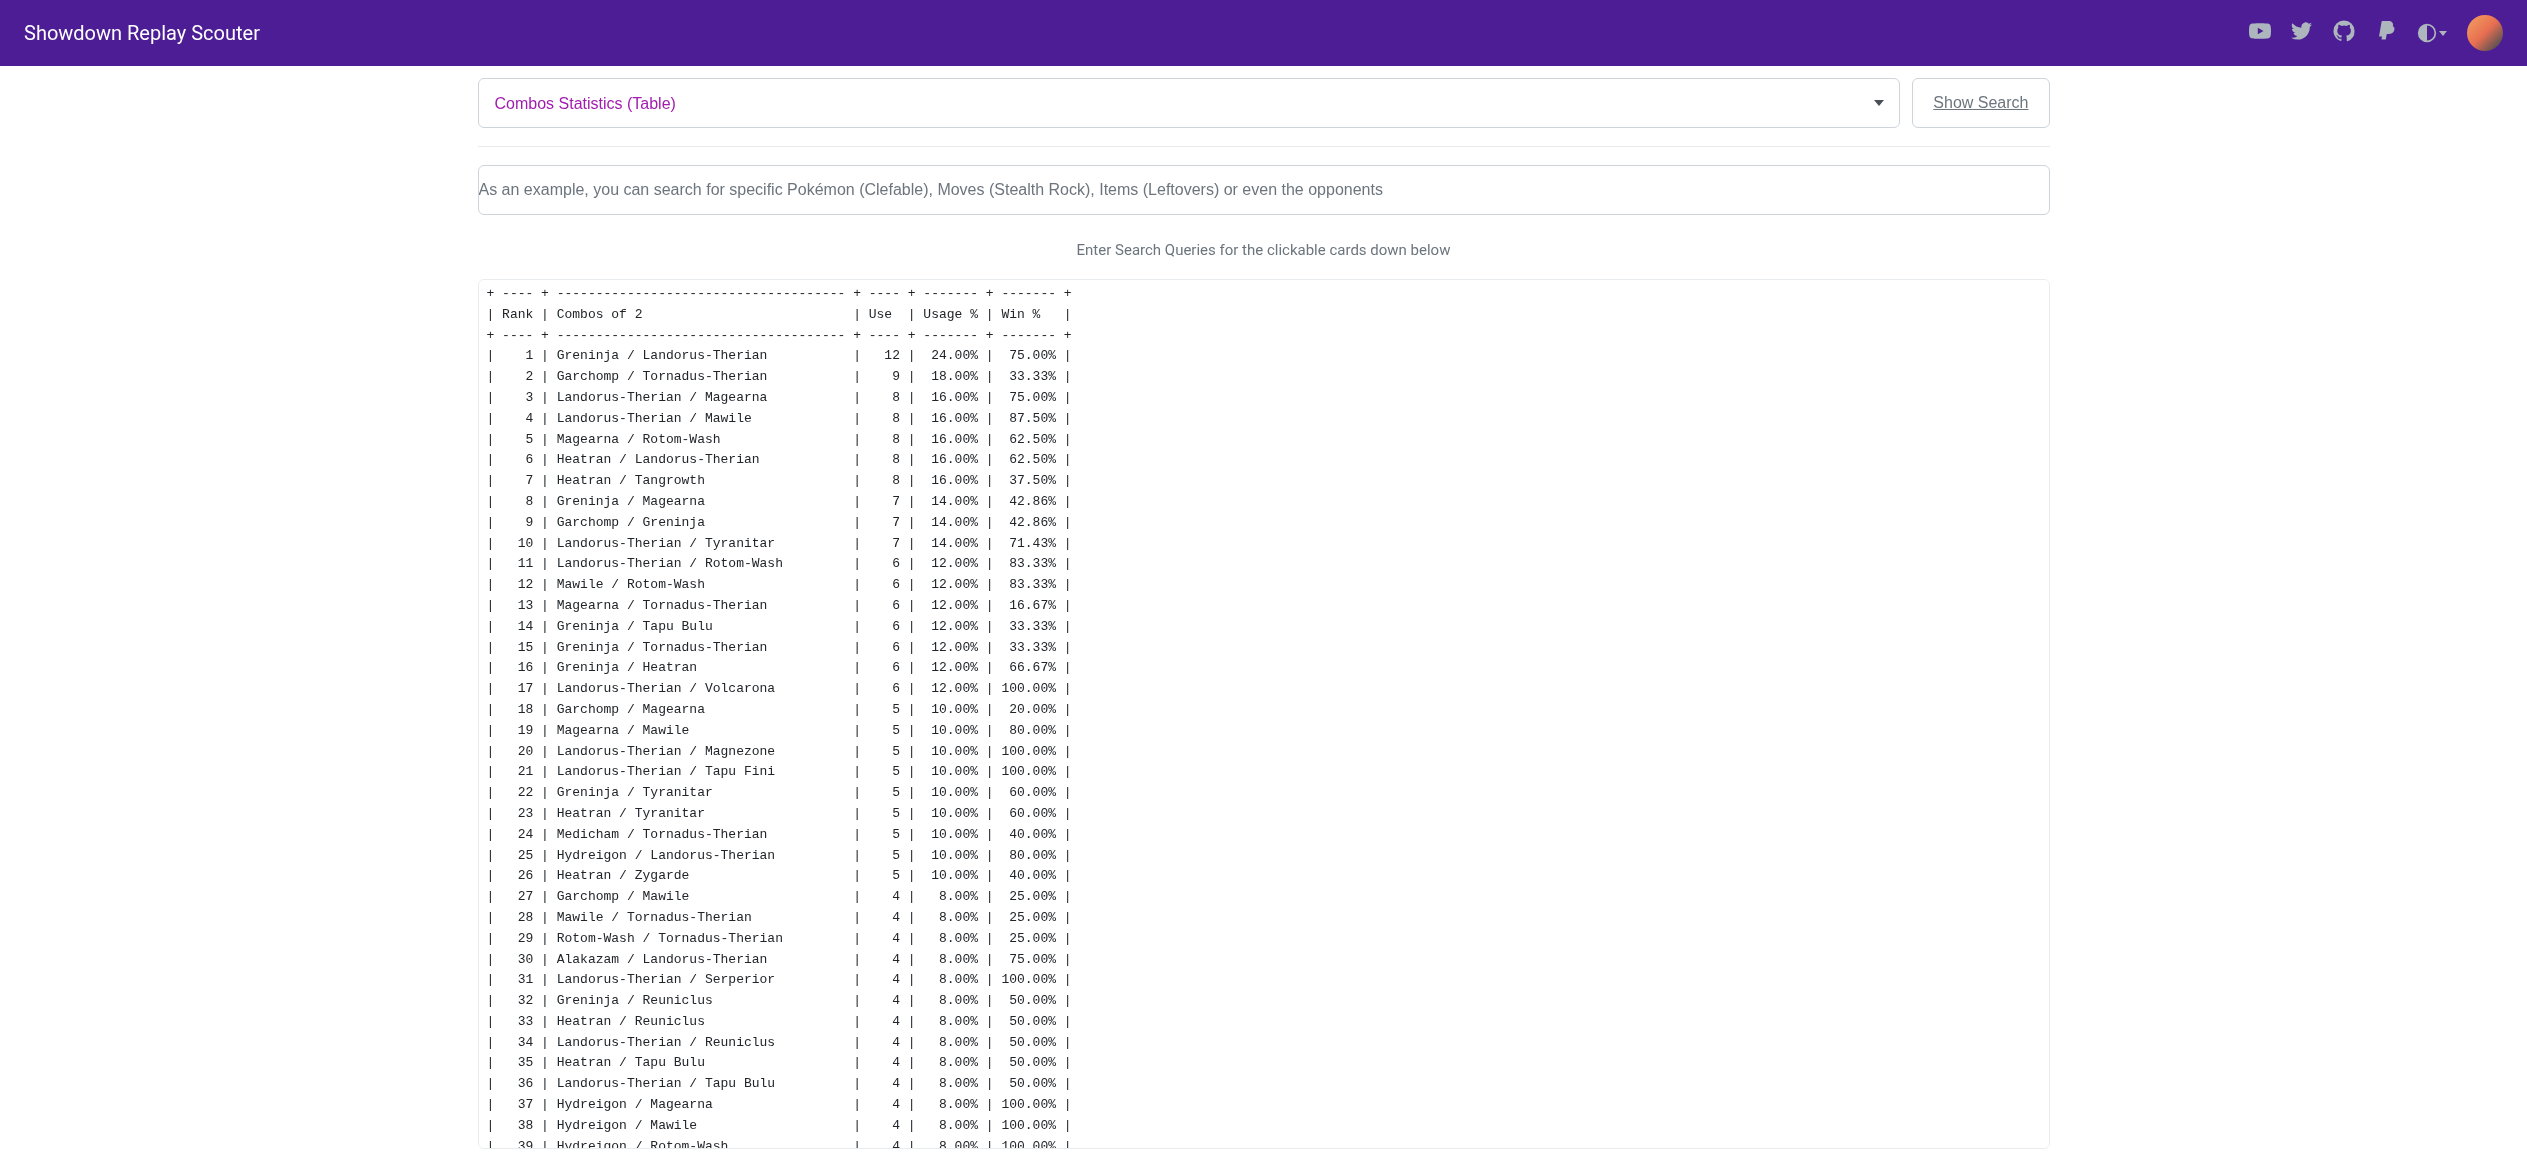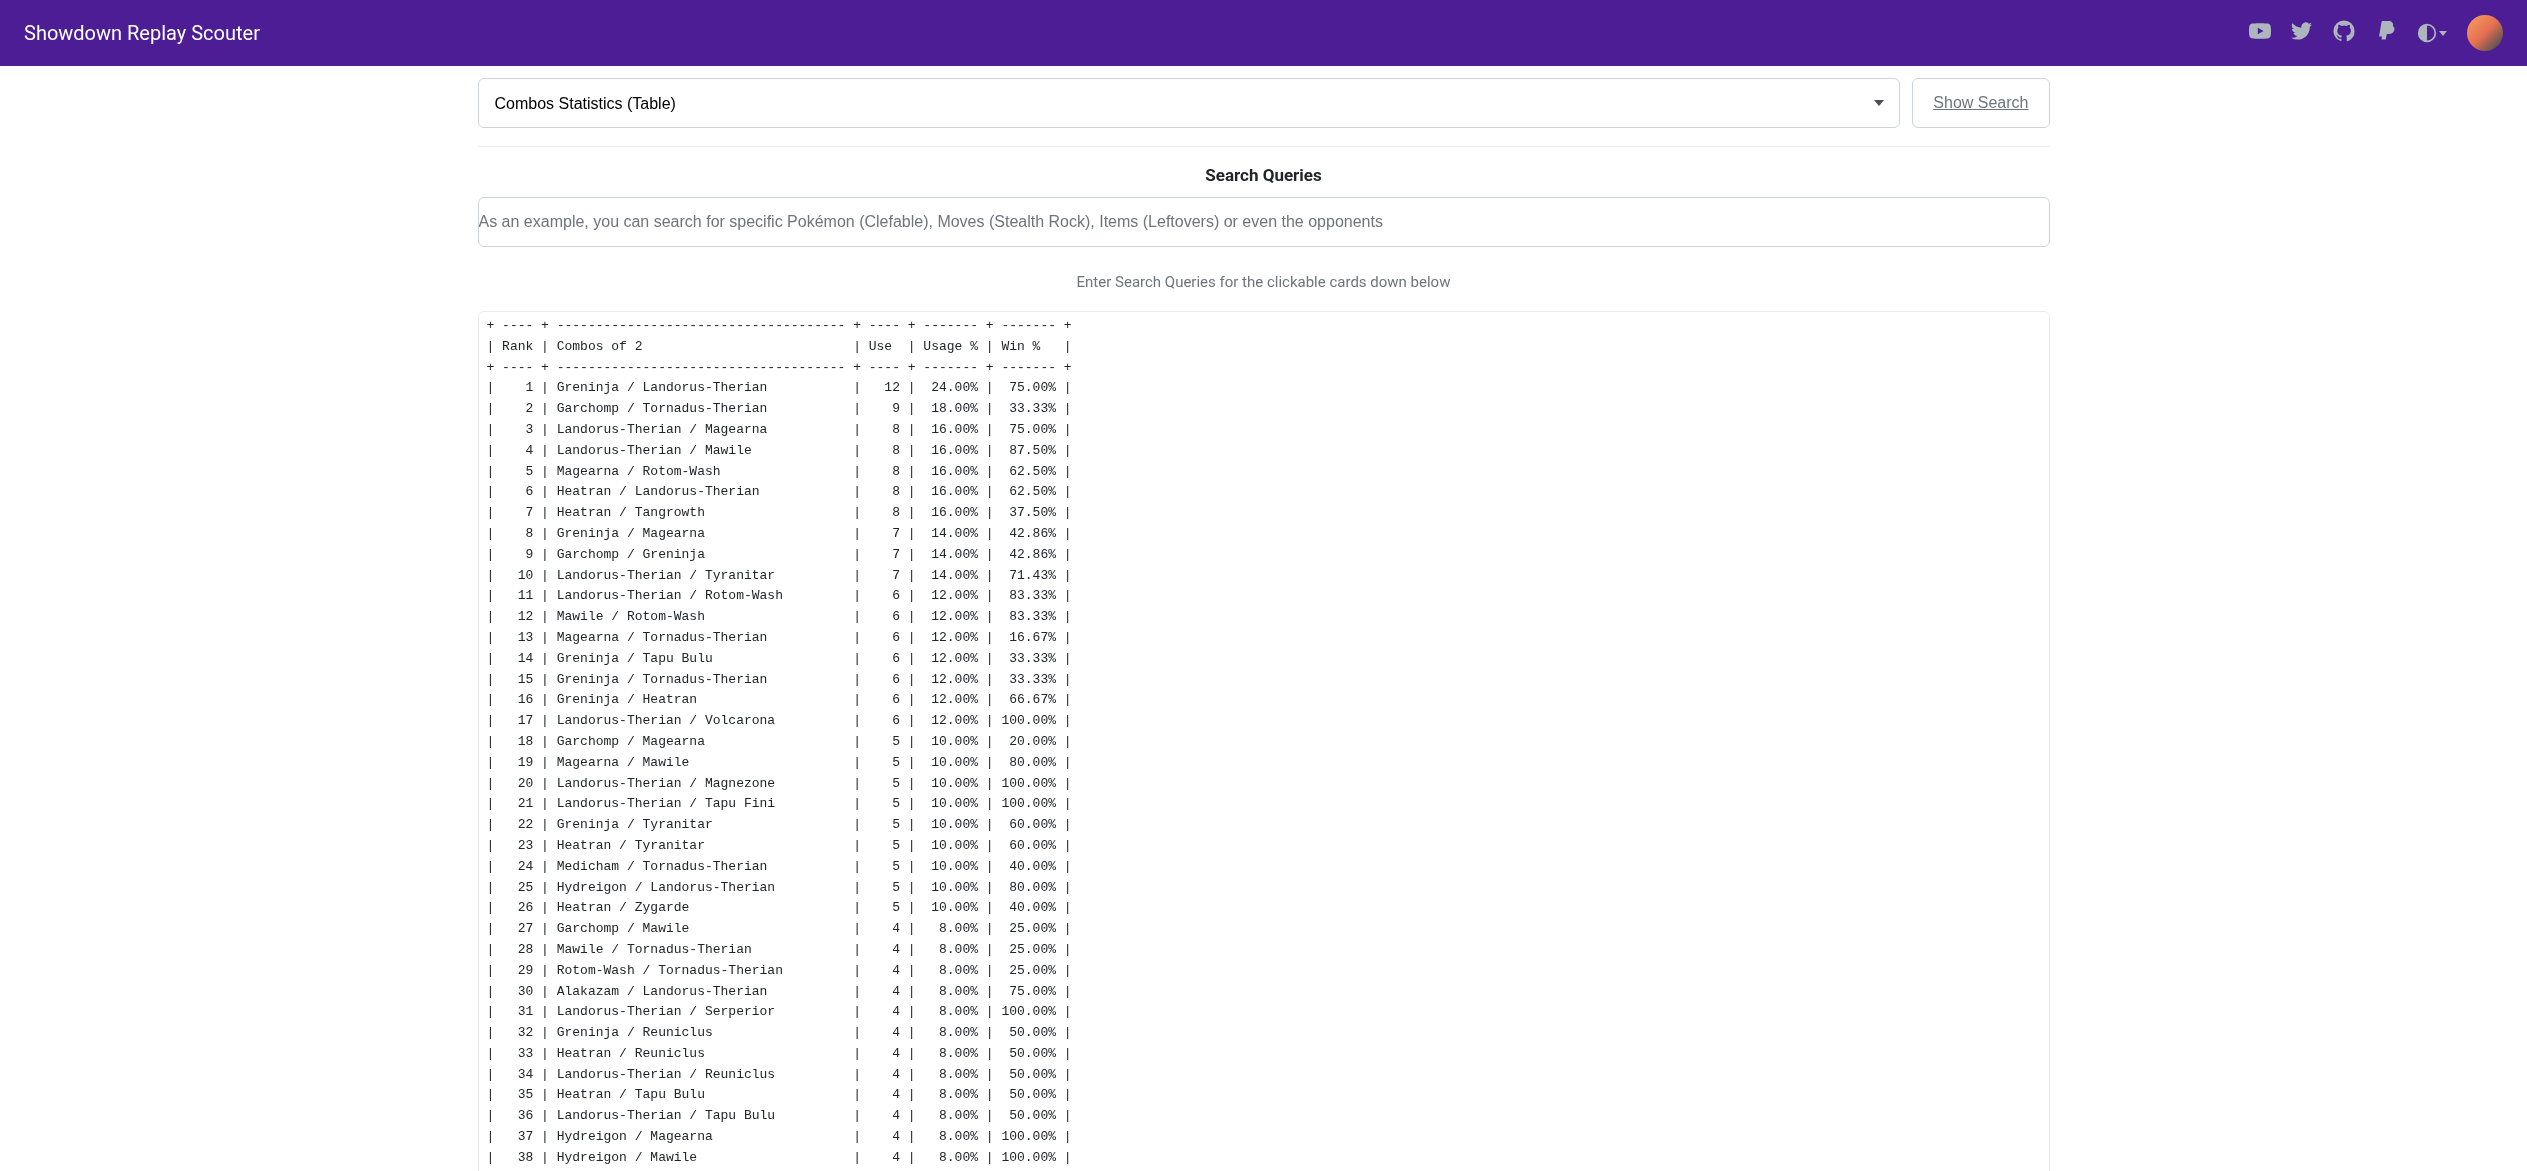"Combos Statistics (Table)" .select-wrap select { color: #000000 -> #a21caf }
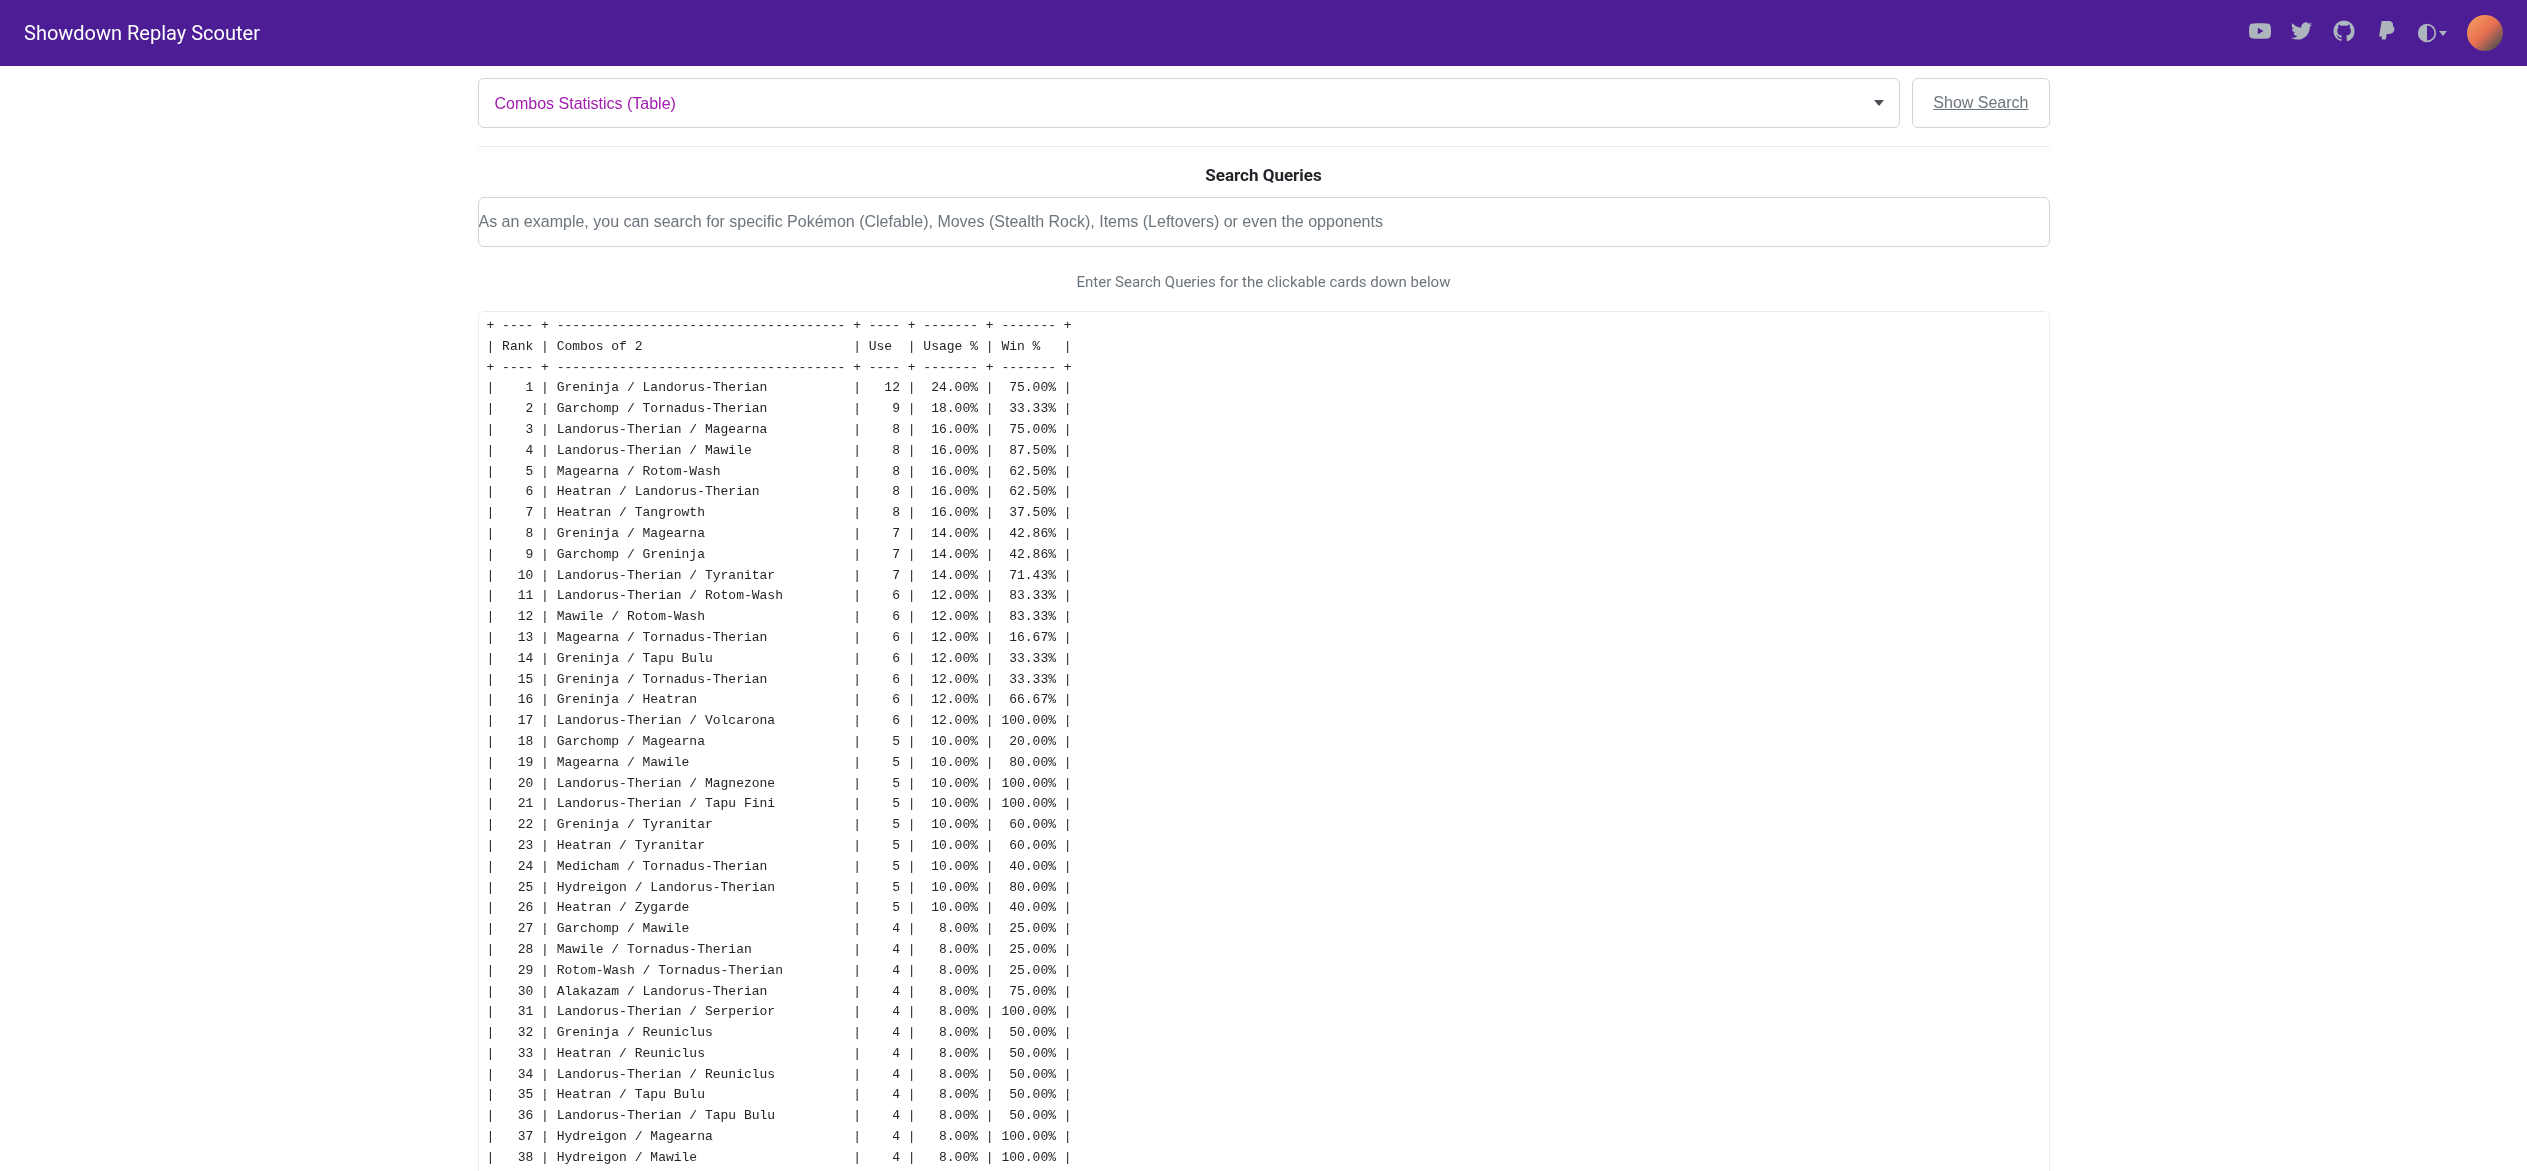"Search Queries" div.section-title { html: <div>Search Queries</div> -> none }
